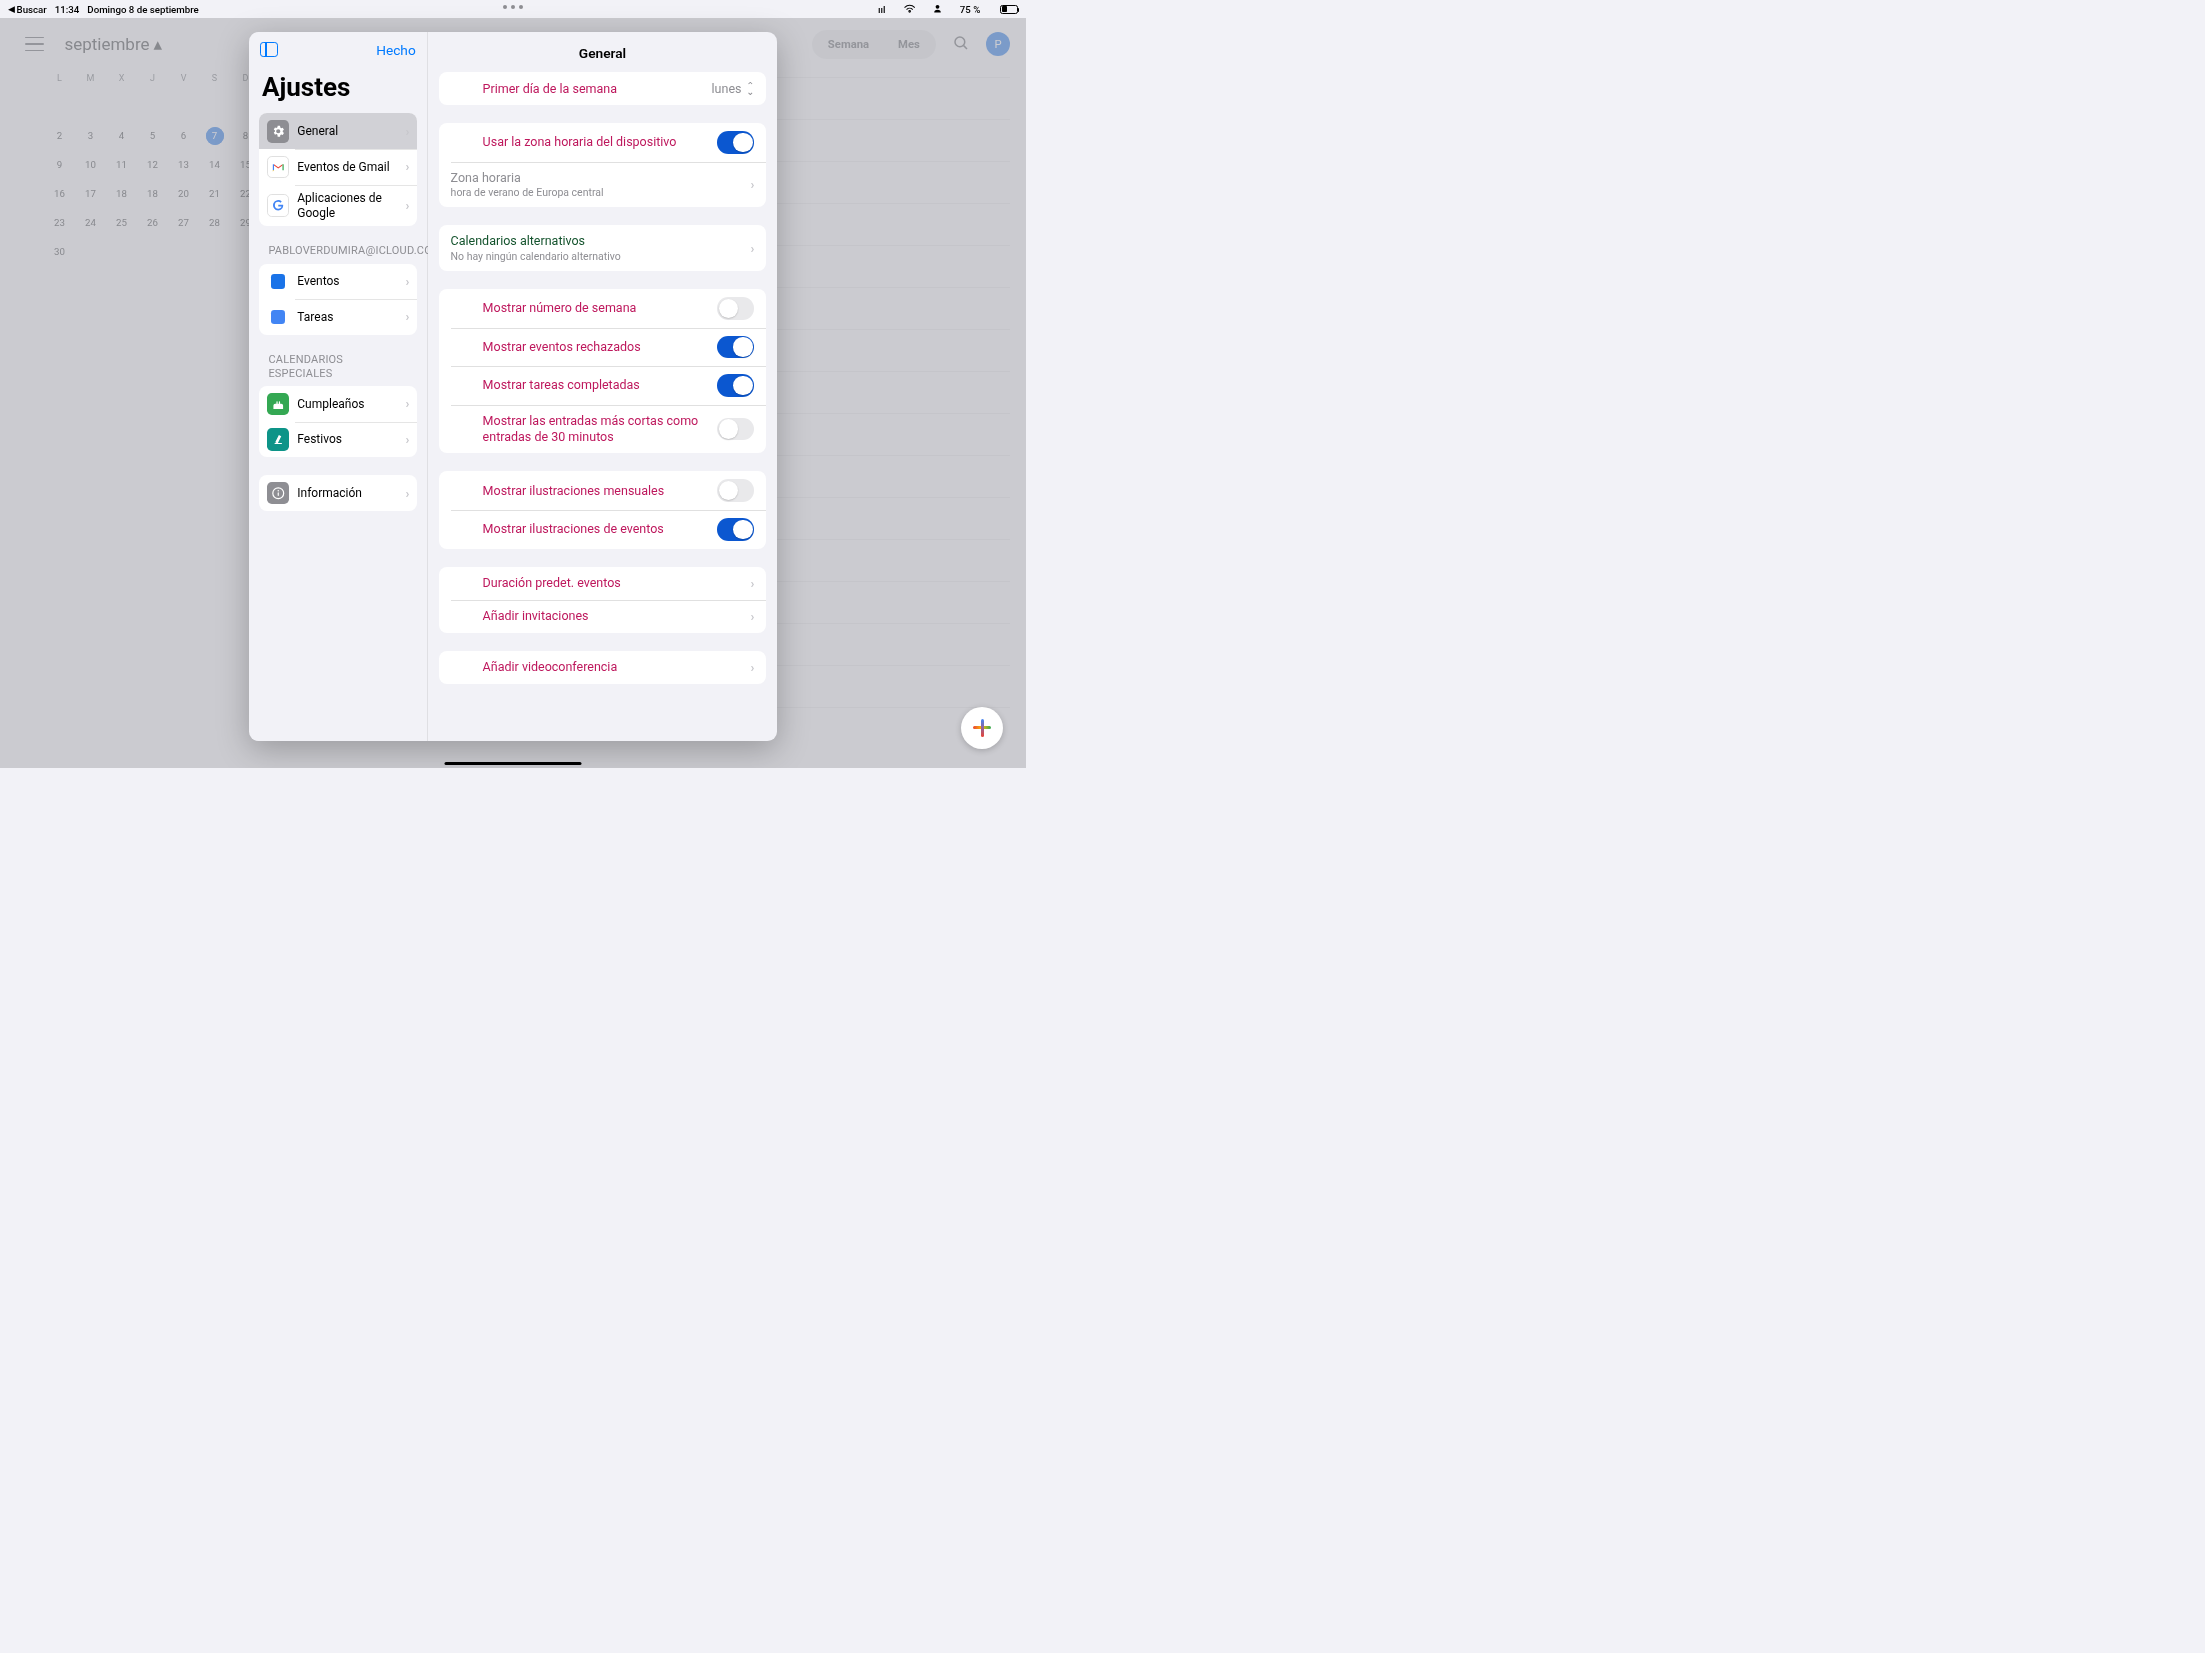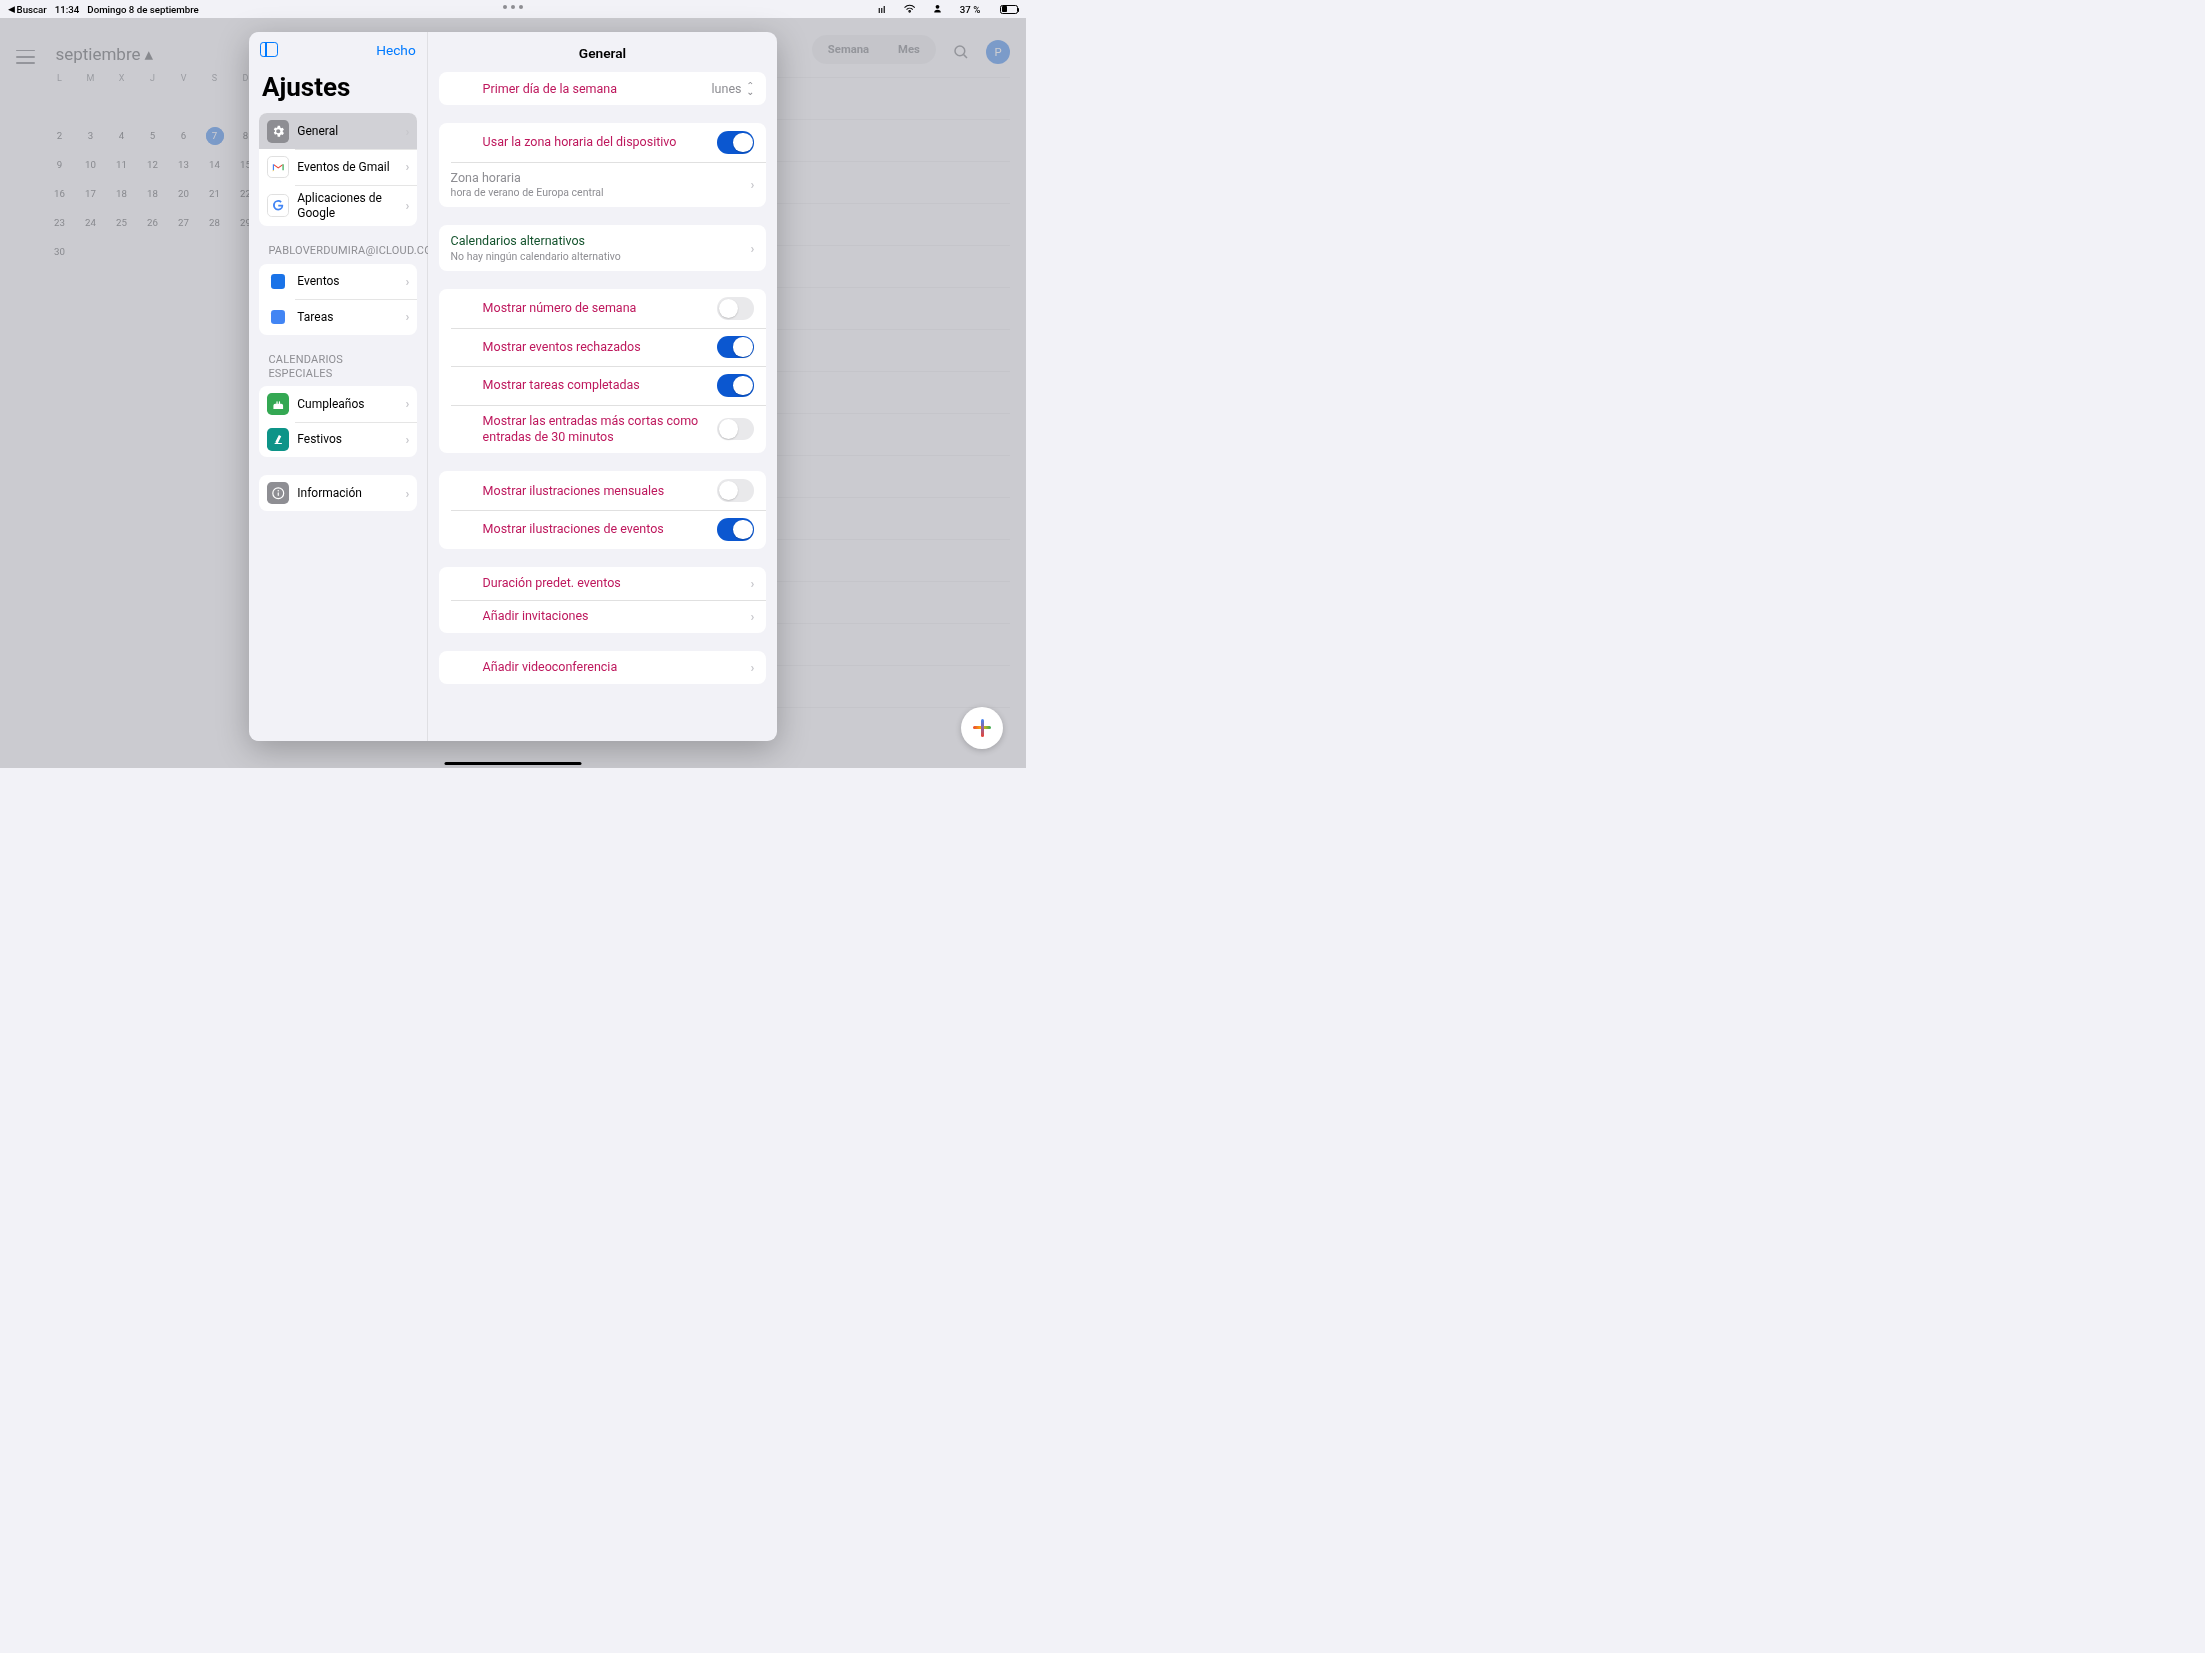"37 %" span { text: 37 -> 75 }
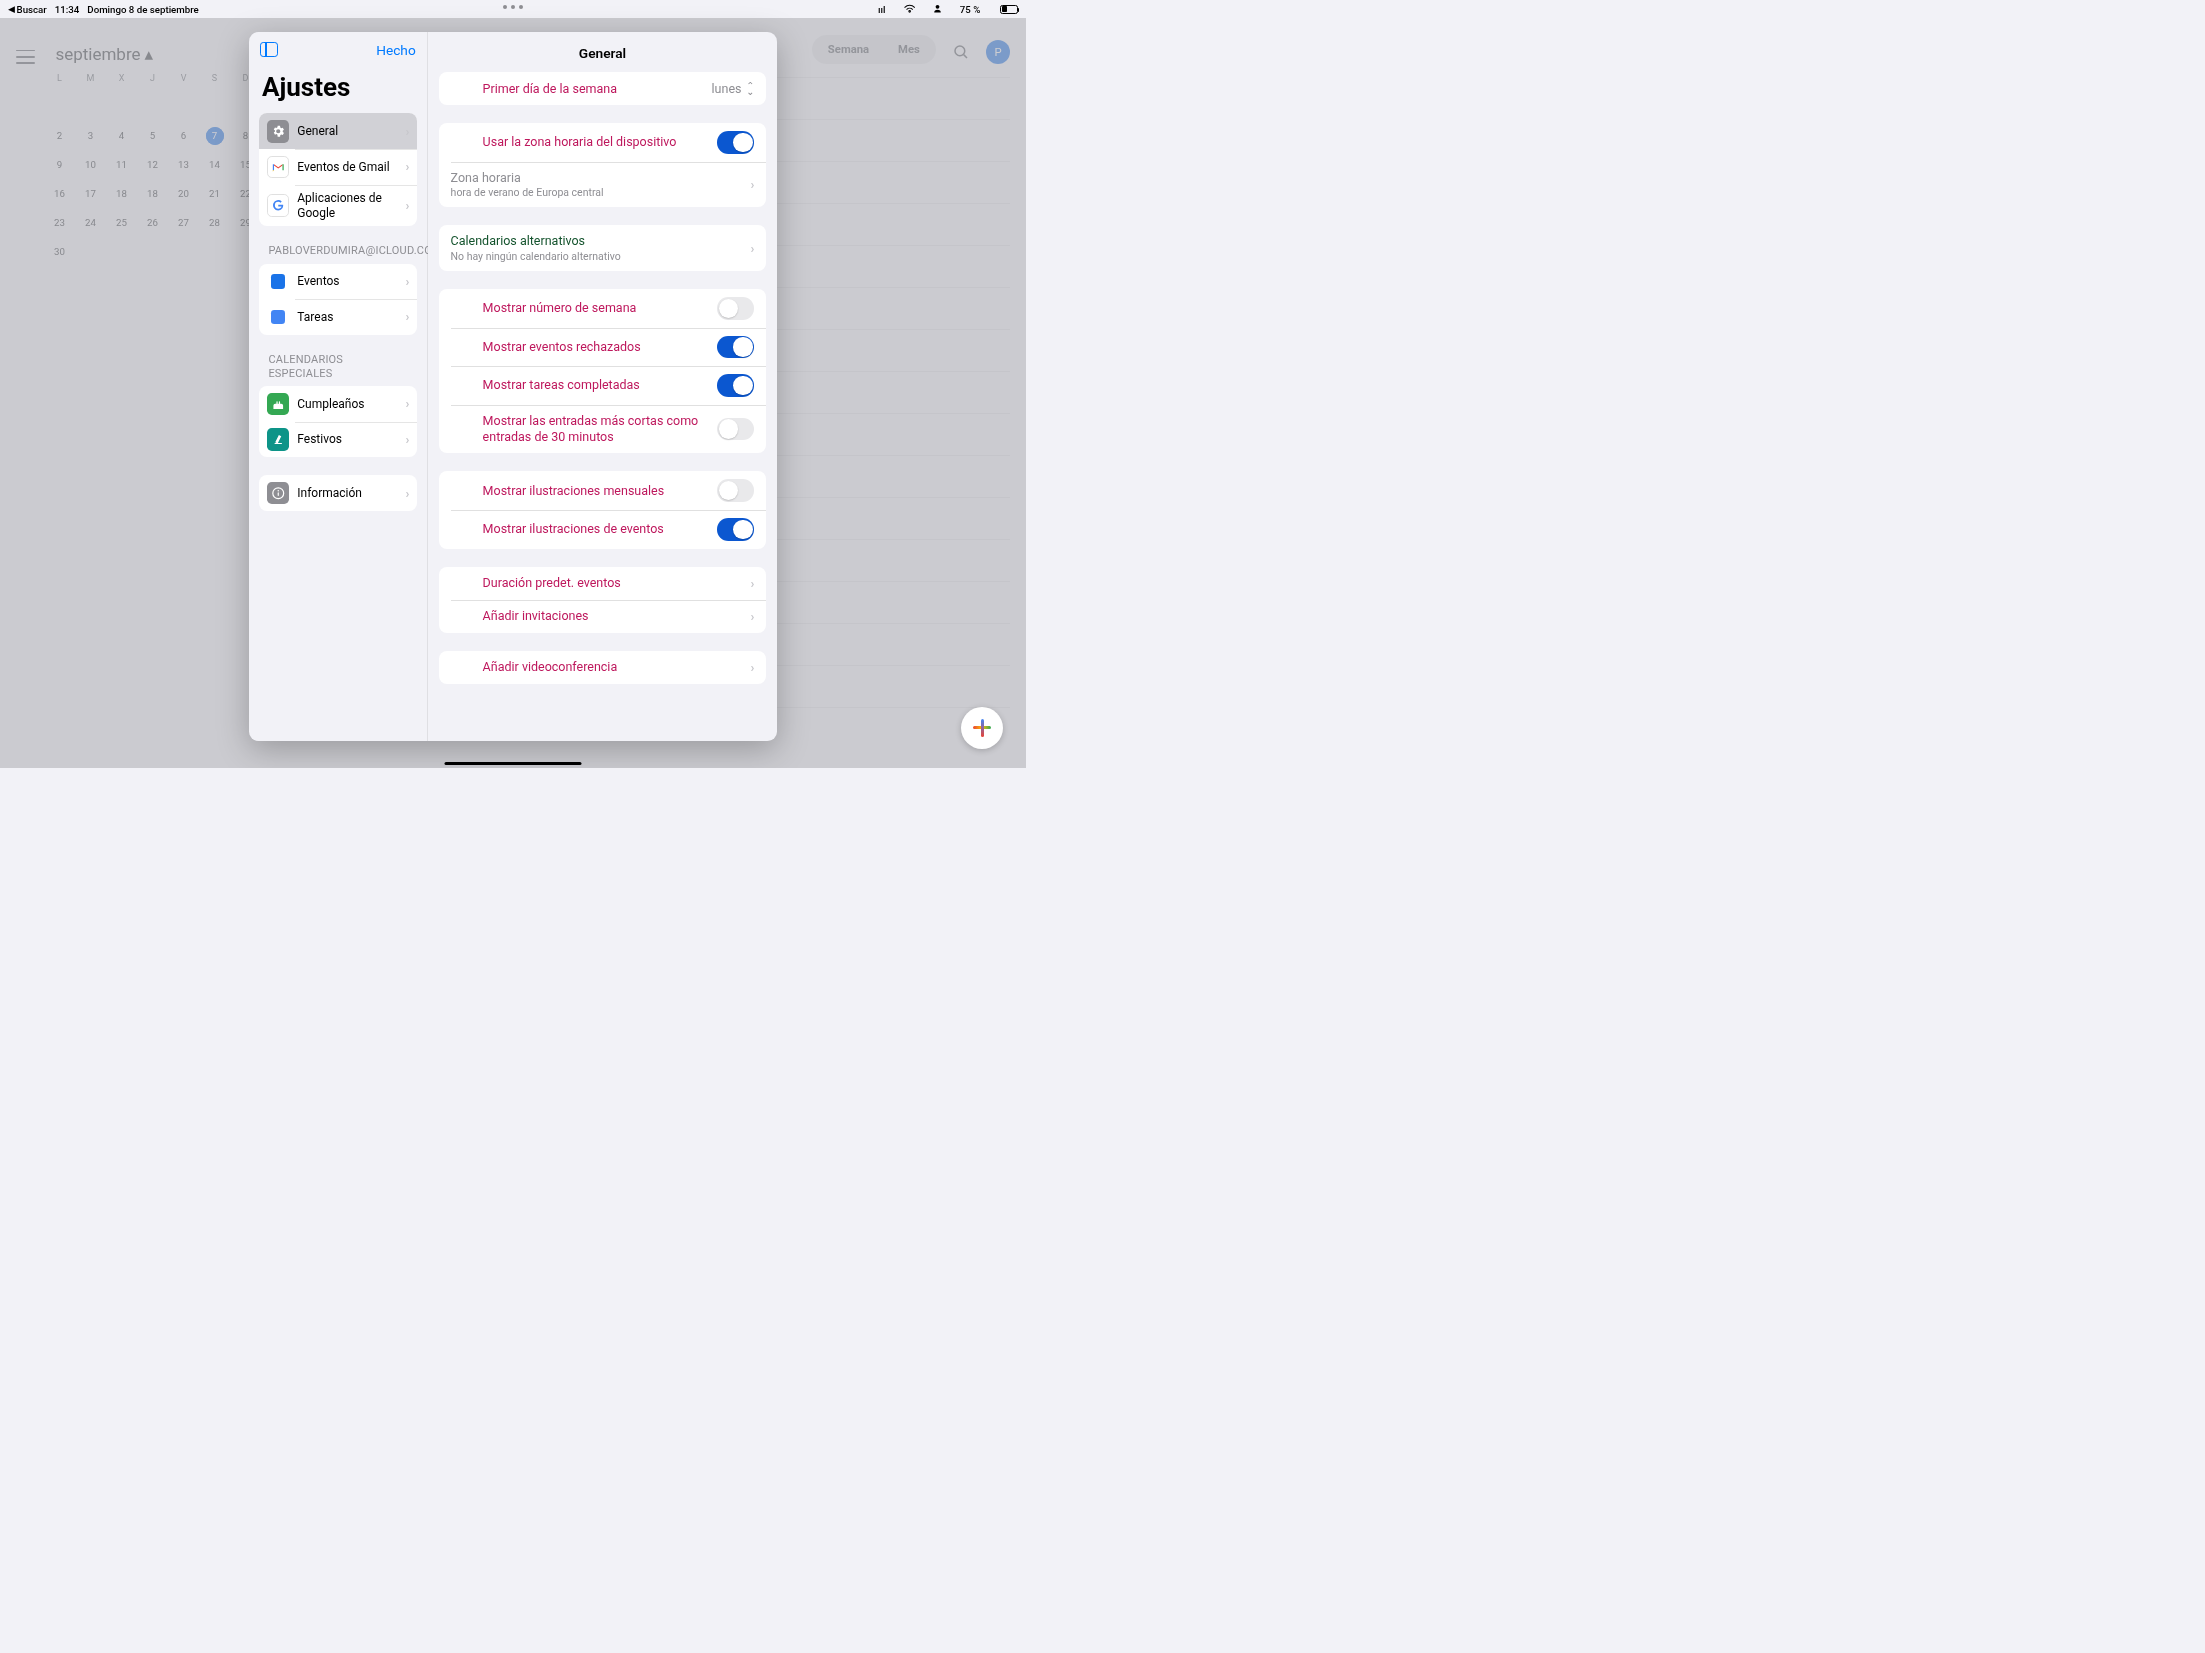"septiembre" .cal-header { align-items: flex-end -> center; left: 0 -> 9px }
